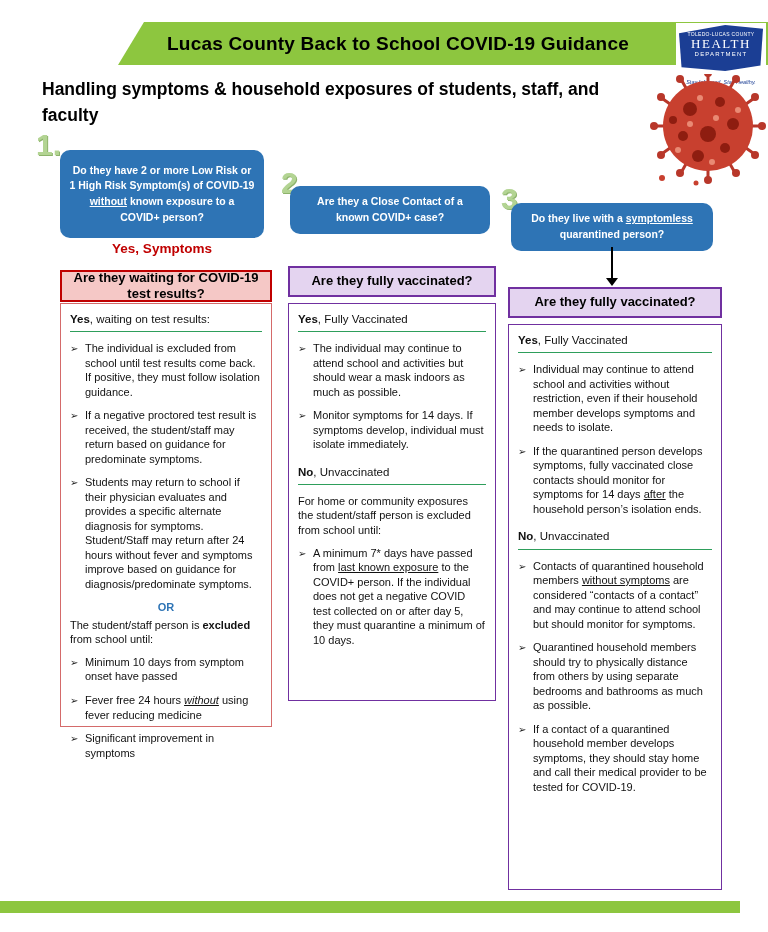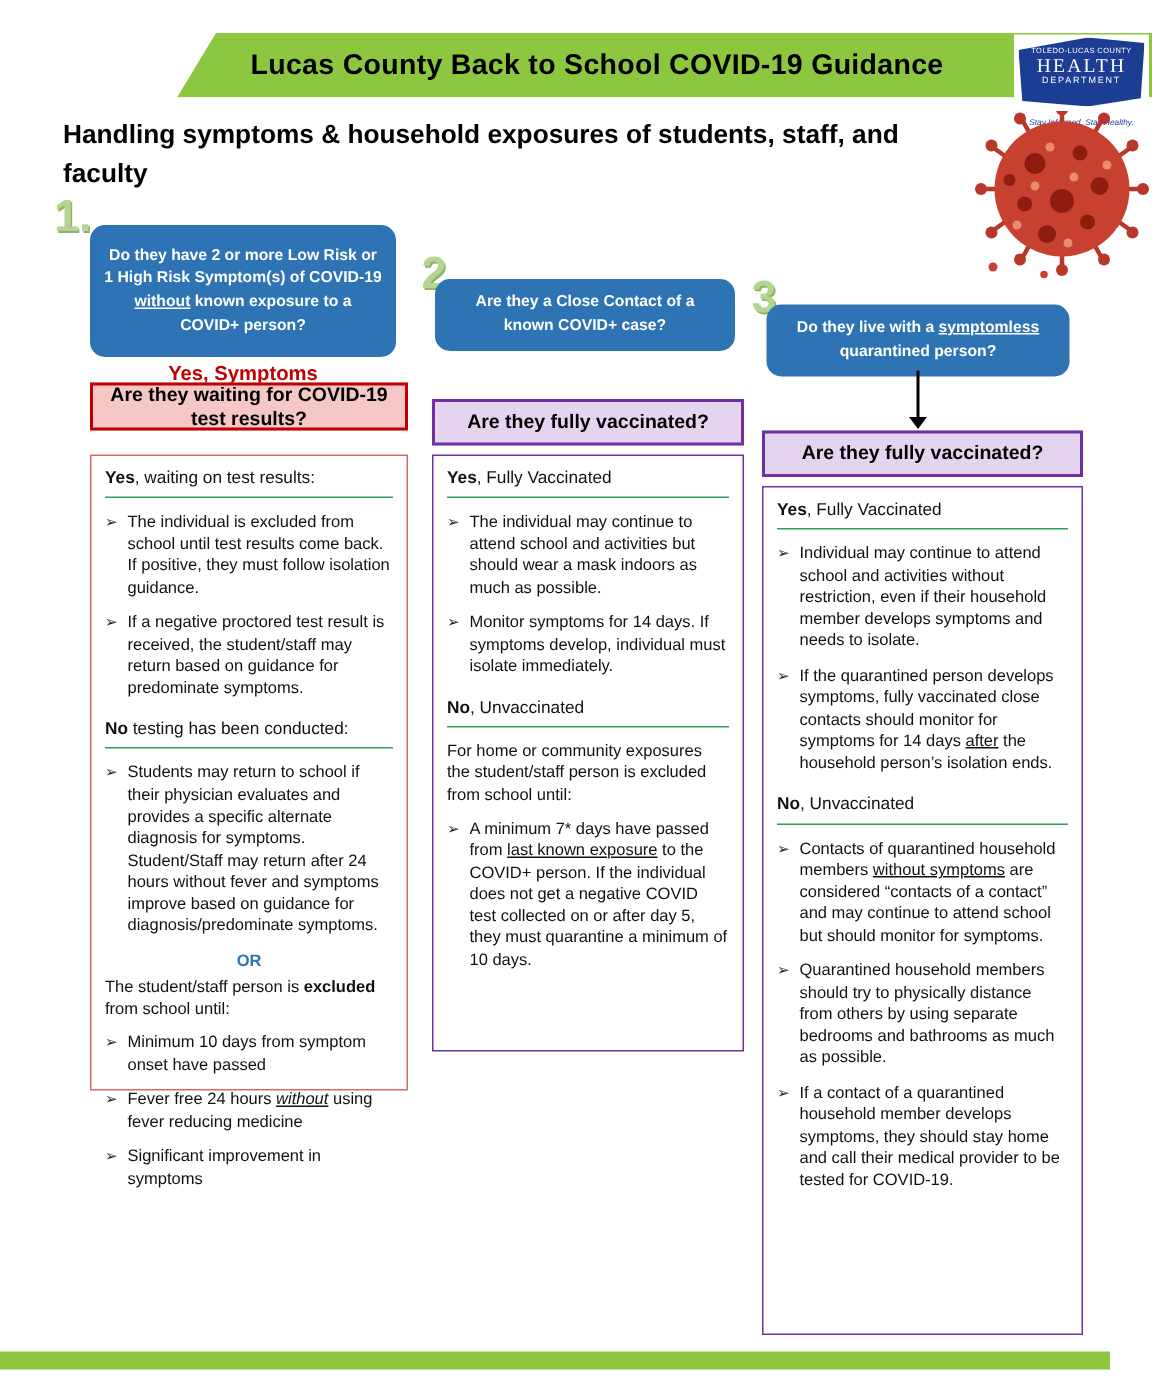"Are they waiting for COVID-19" .d1 { top: 255px -> 270px }
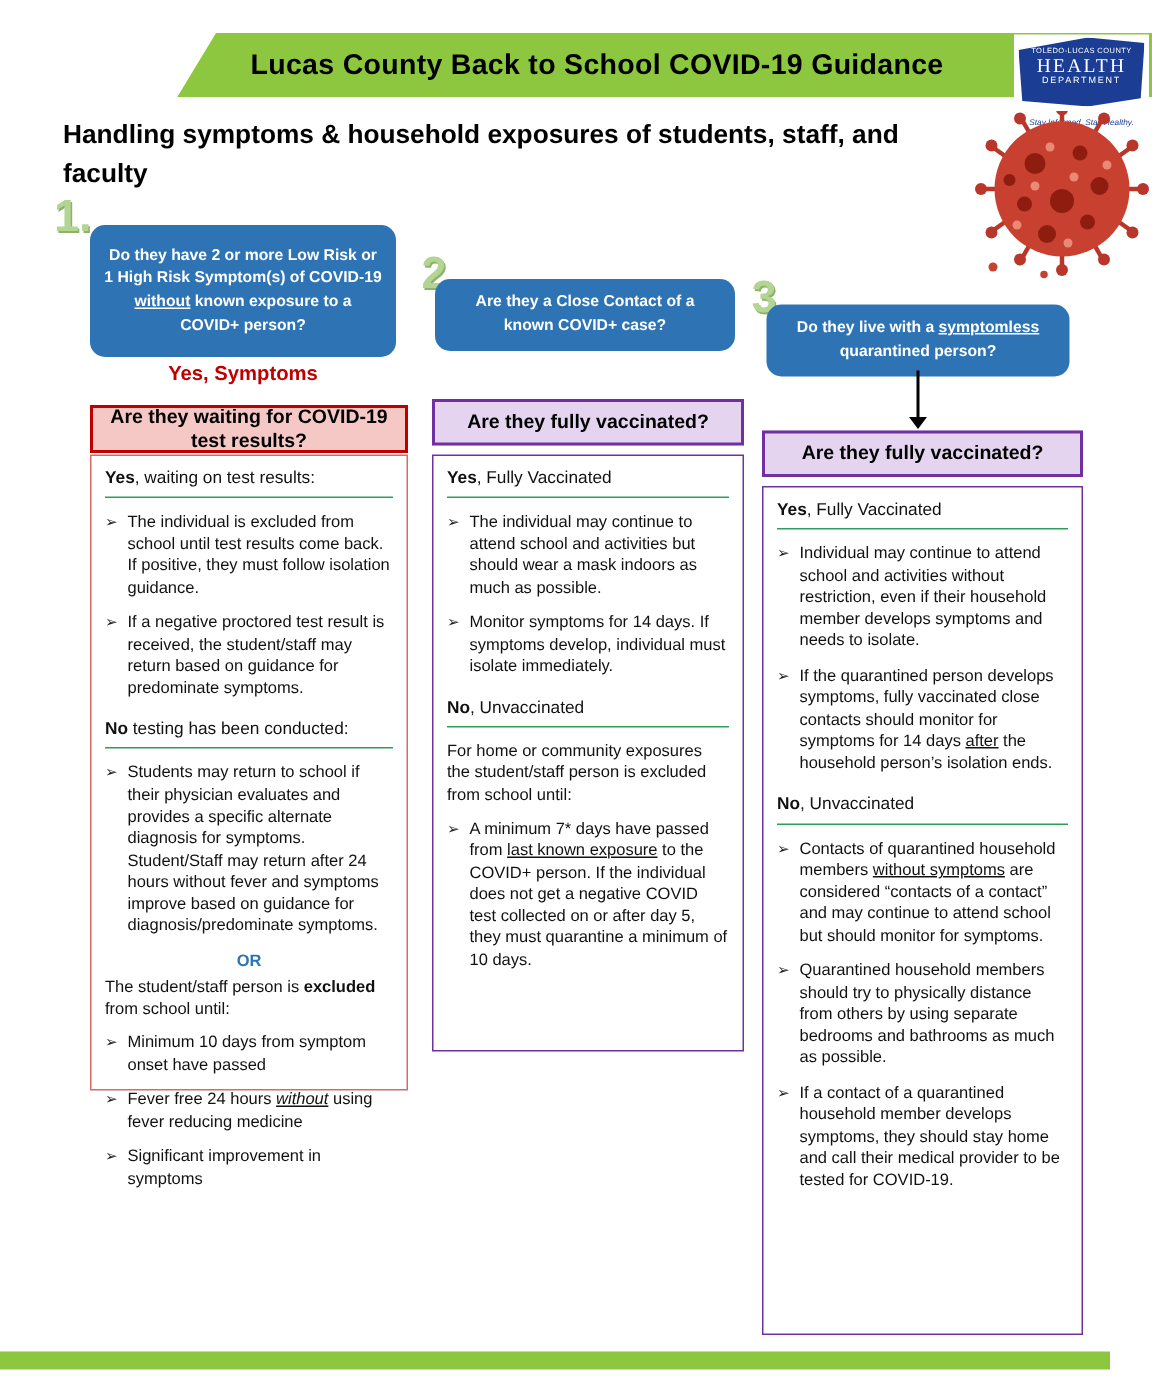"No testing has been conducted:" div.blk { html: <div><span>No</span><span> testing has been conducted:</span></div> -> none }
